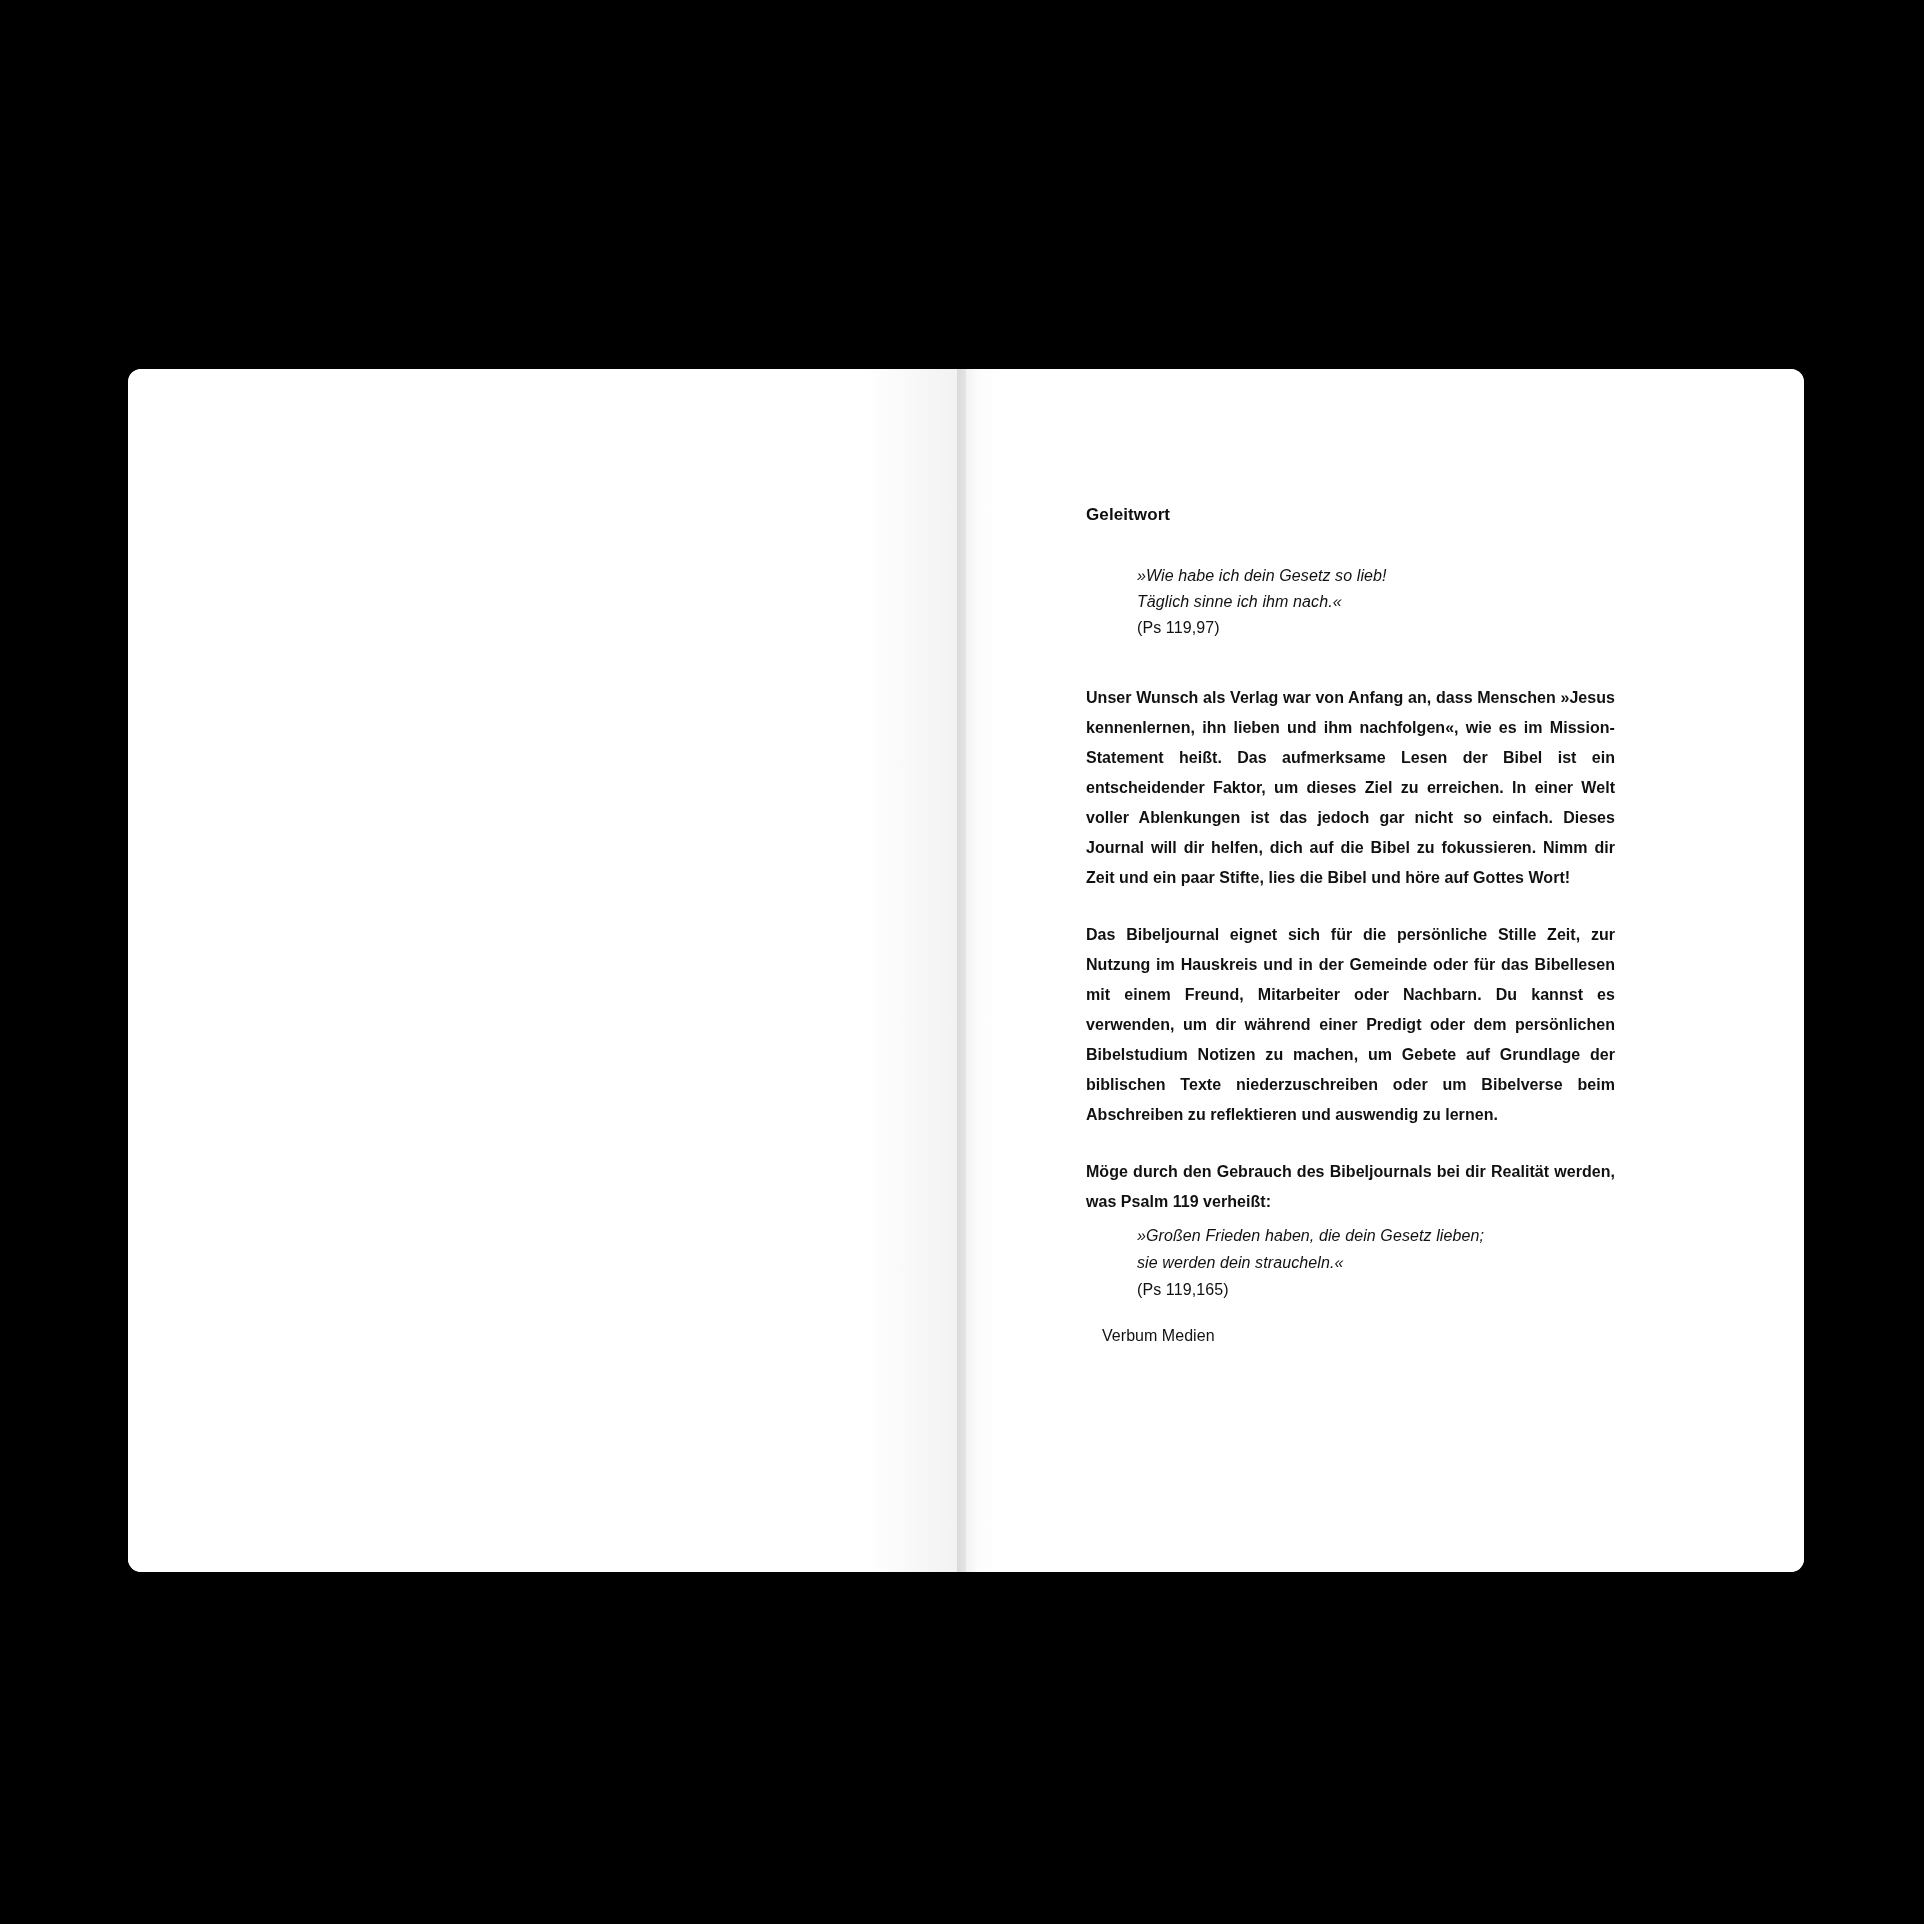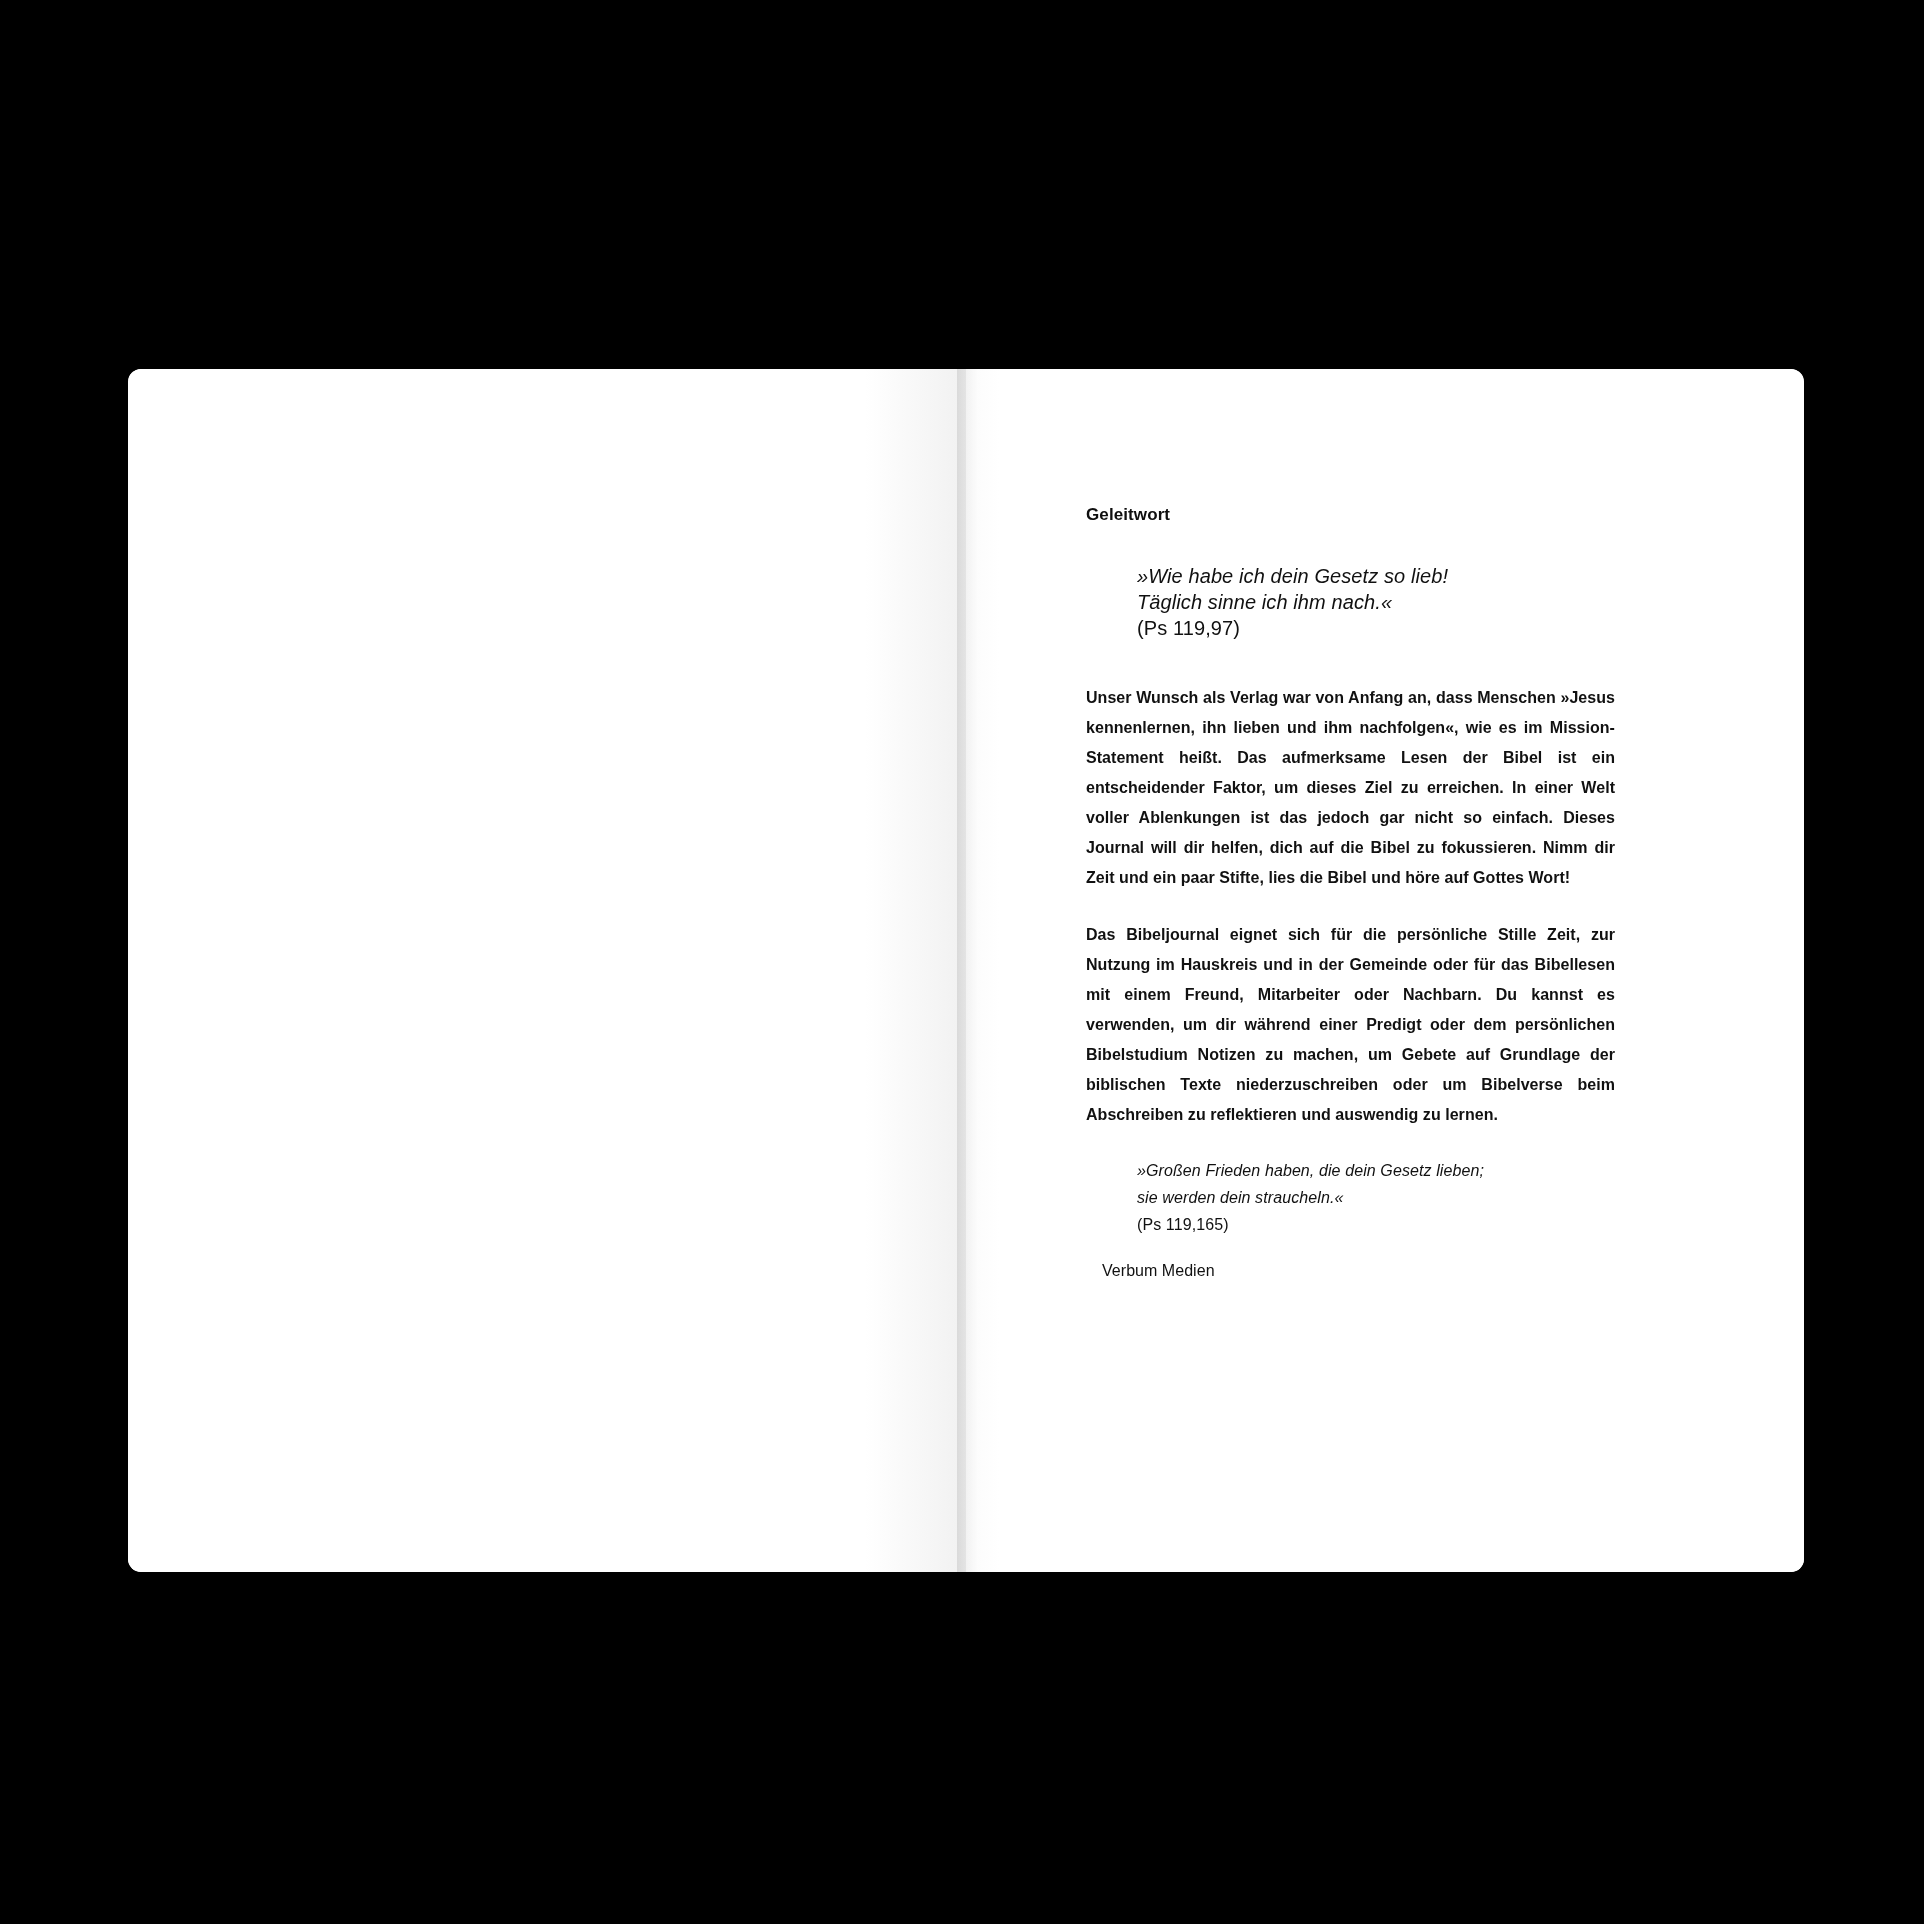"»Wie habe ich dein Gesetz" .verse-block { font-size: 20px -> 16px }
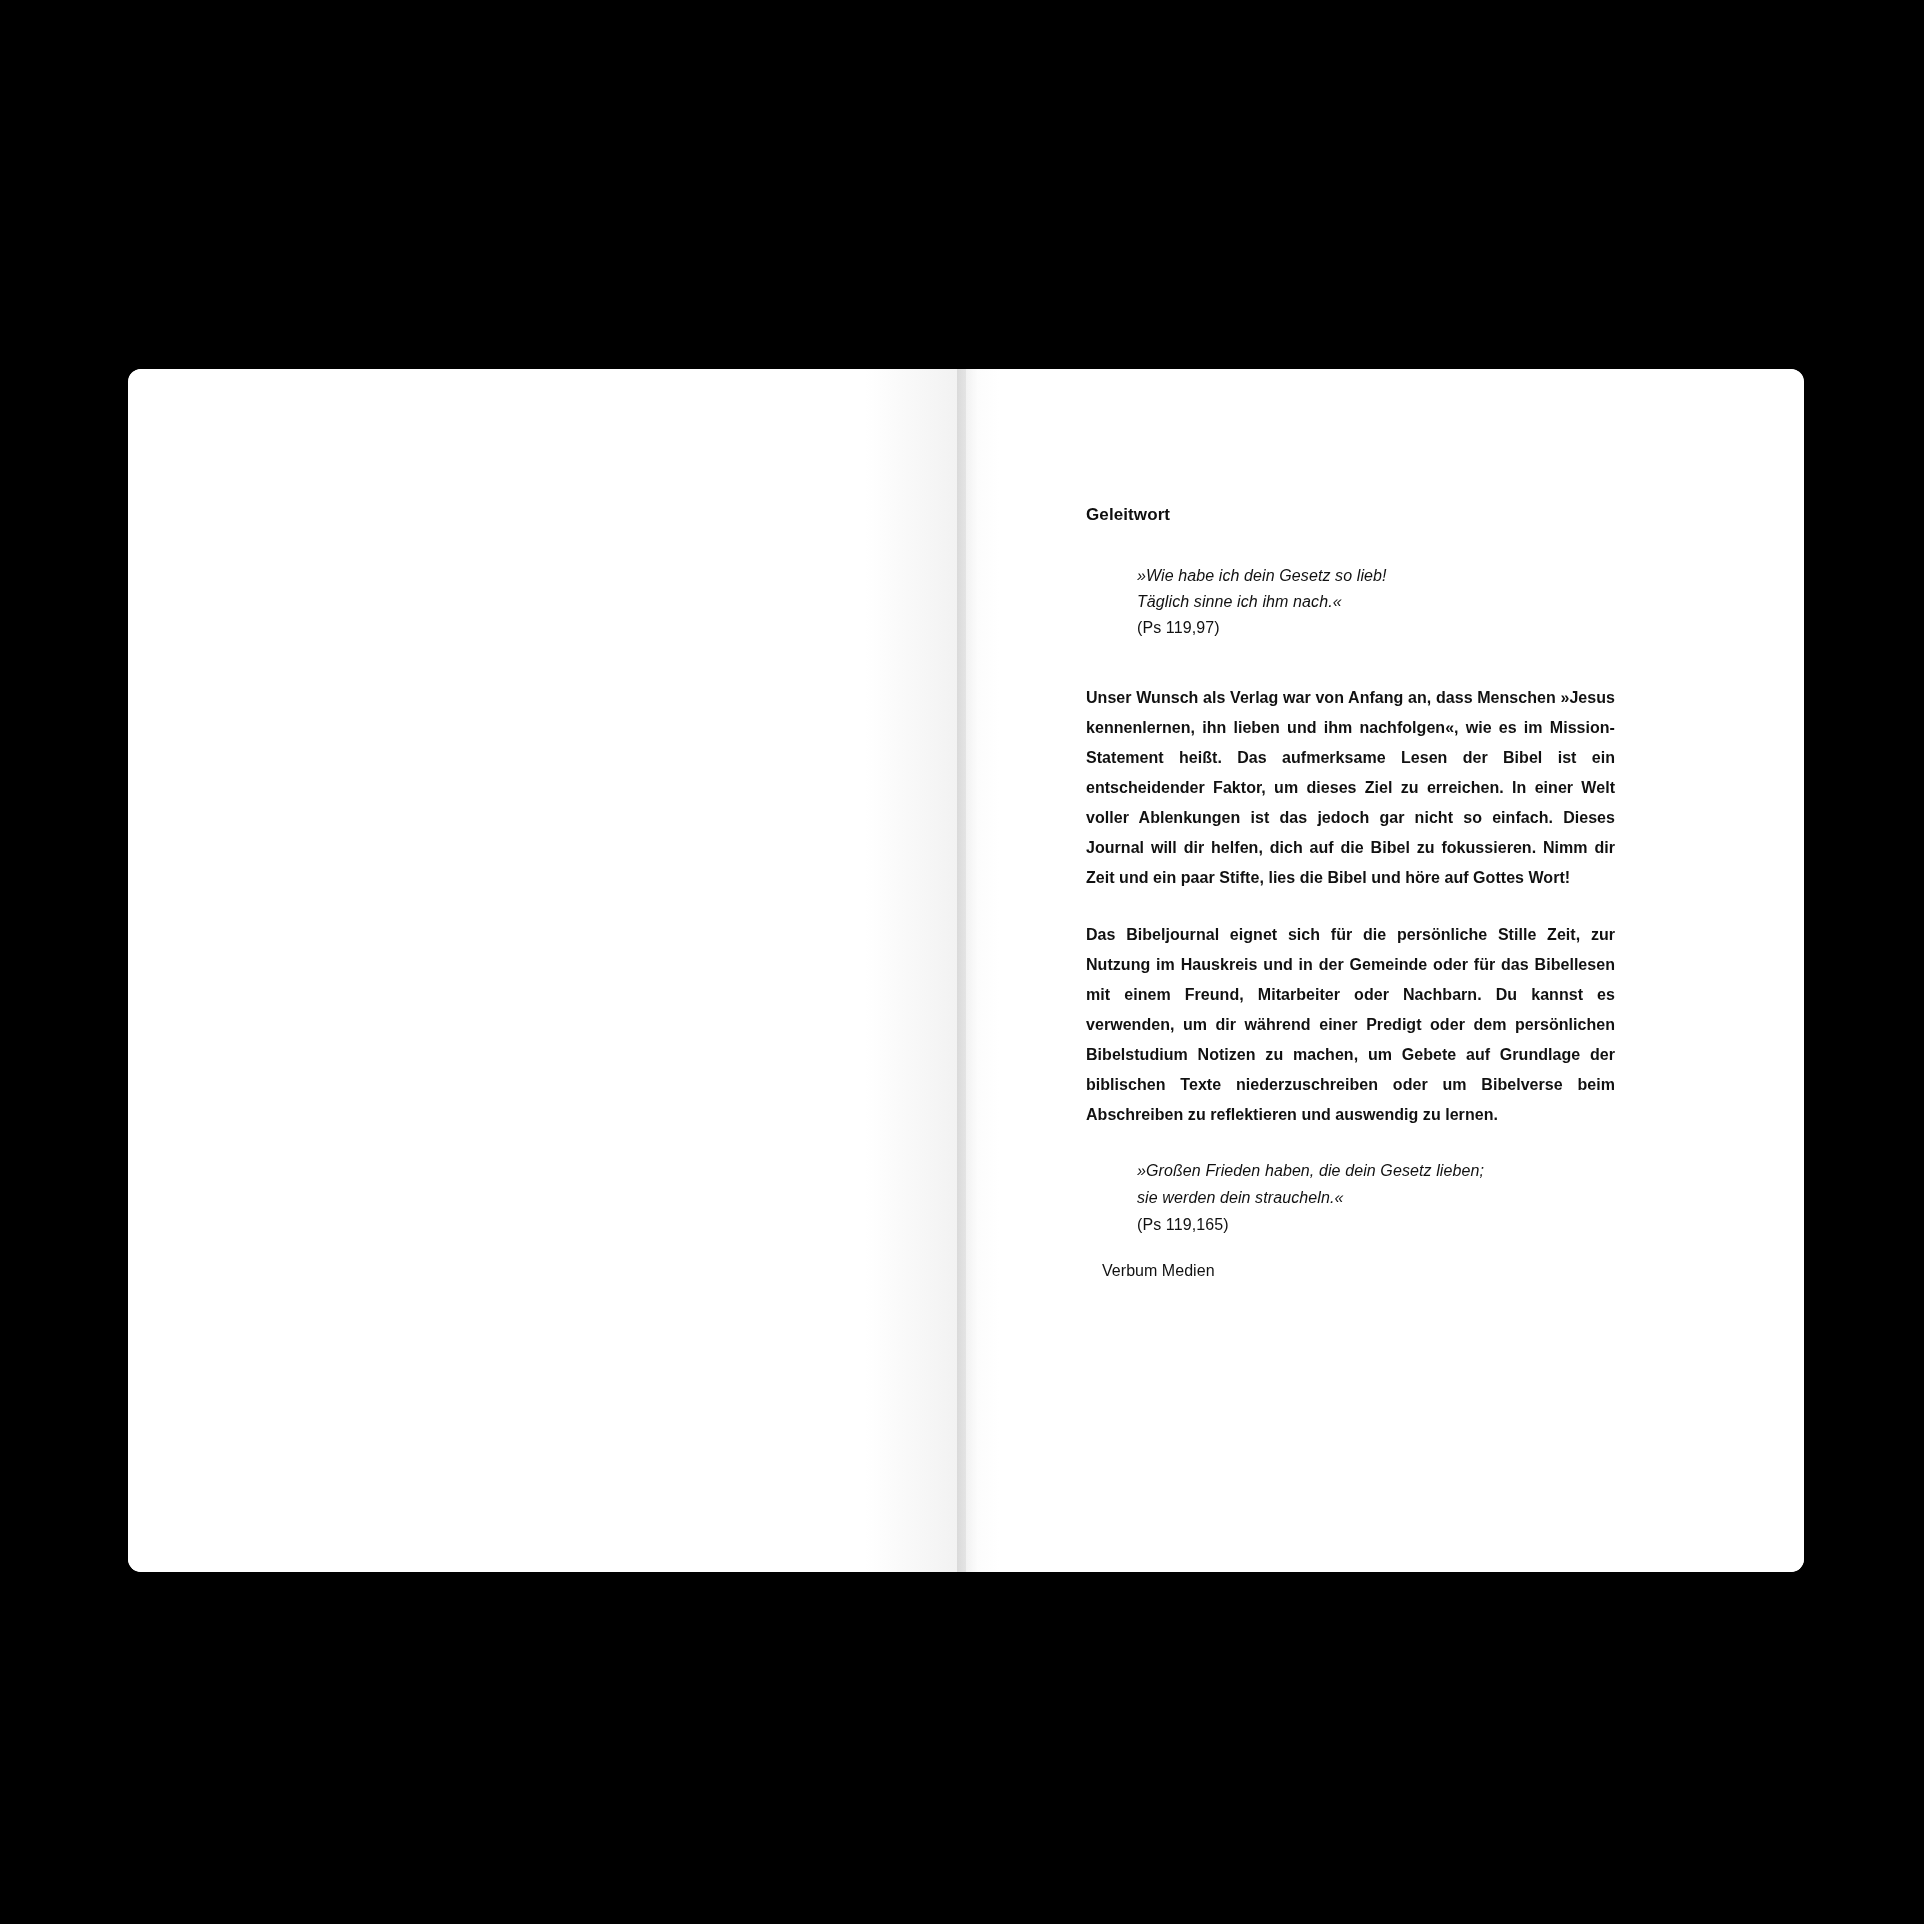"Möge durch den Gebrauch des" p.para { html: none -> <p>Möge durch den Gebrauch des Bibeljournals bei dir Realität werden, was Psalm 119 verheißt:</p> }
